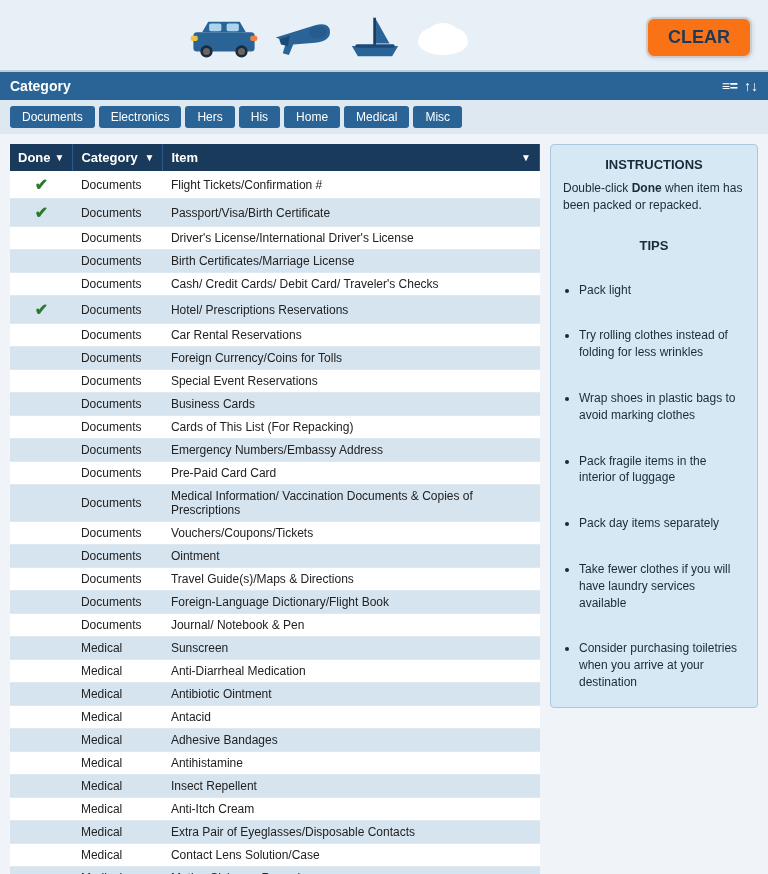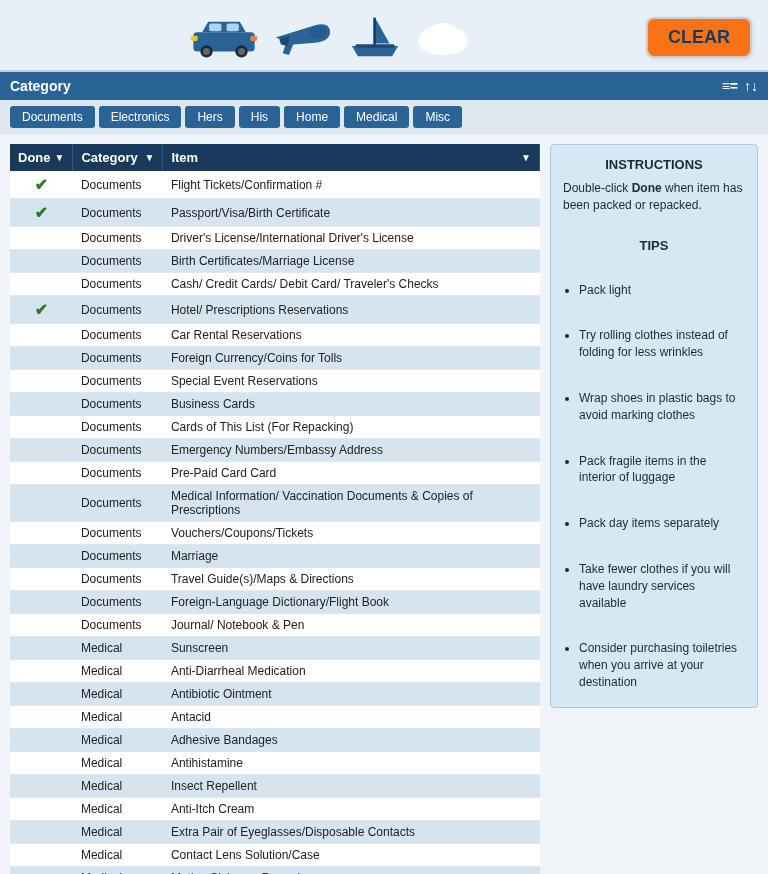"Marriage" td { text: Marriage -> Ointment }
